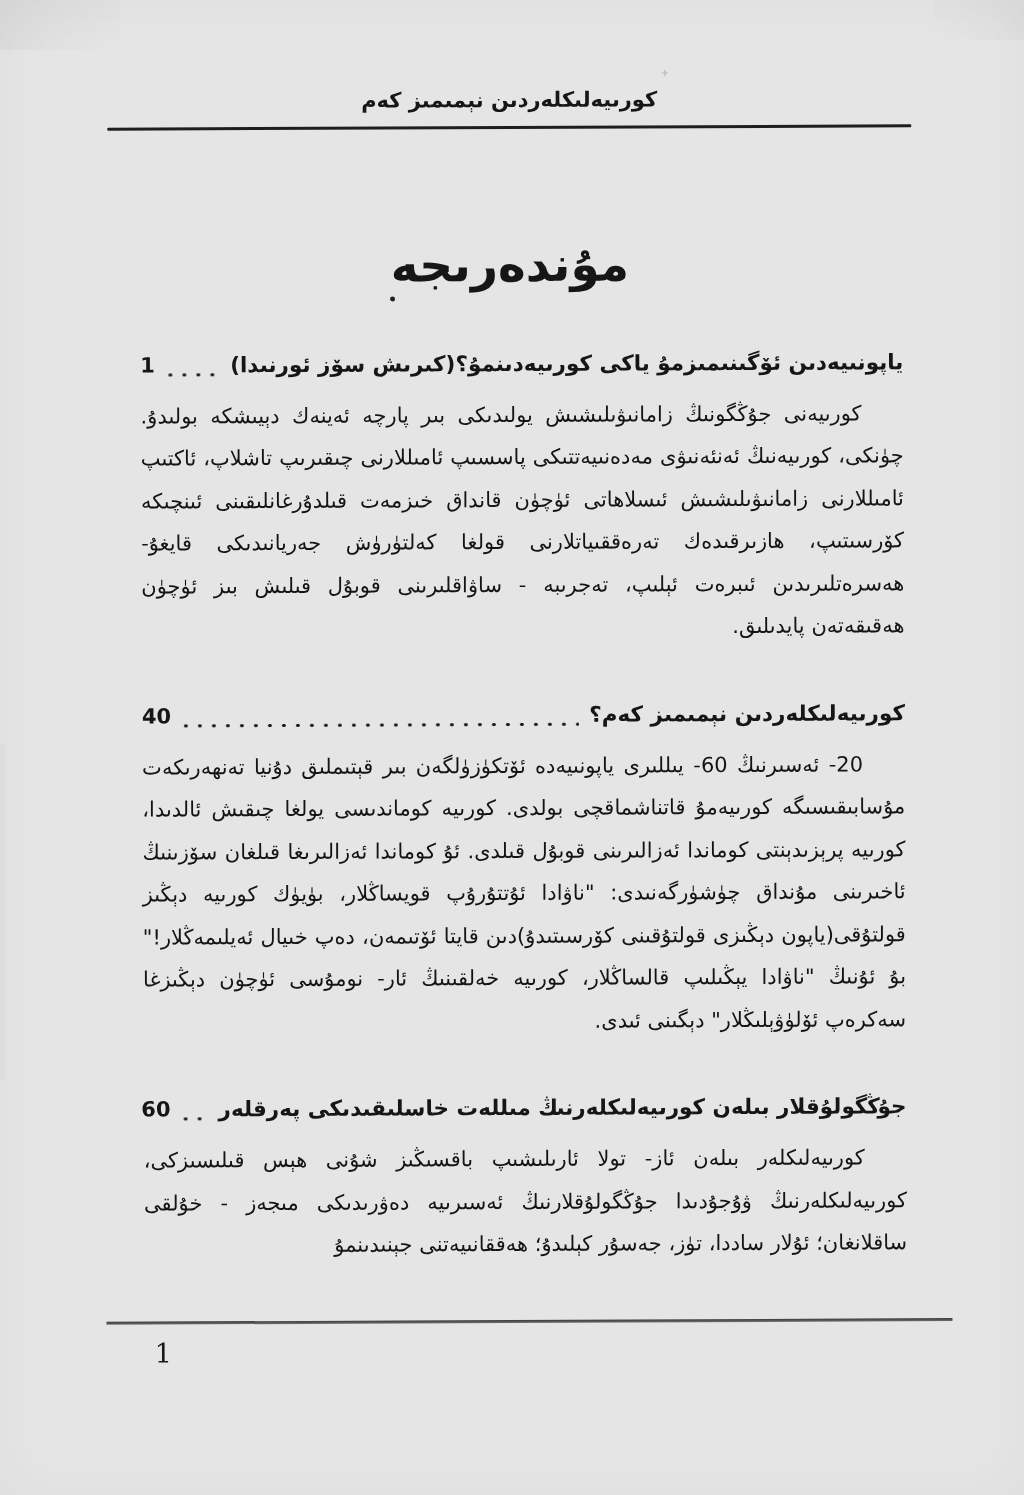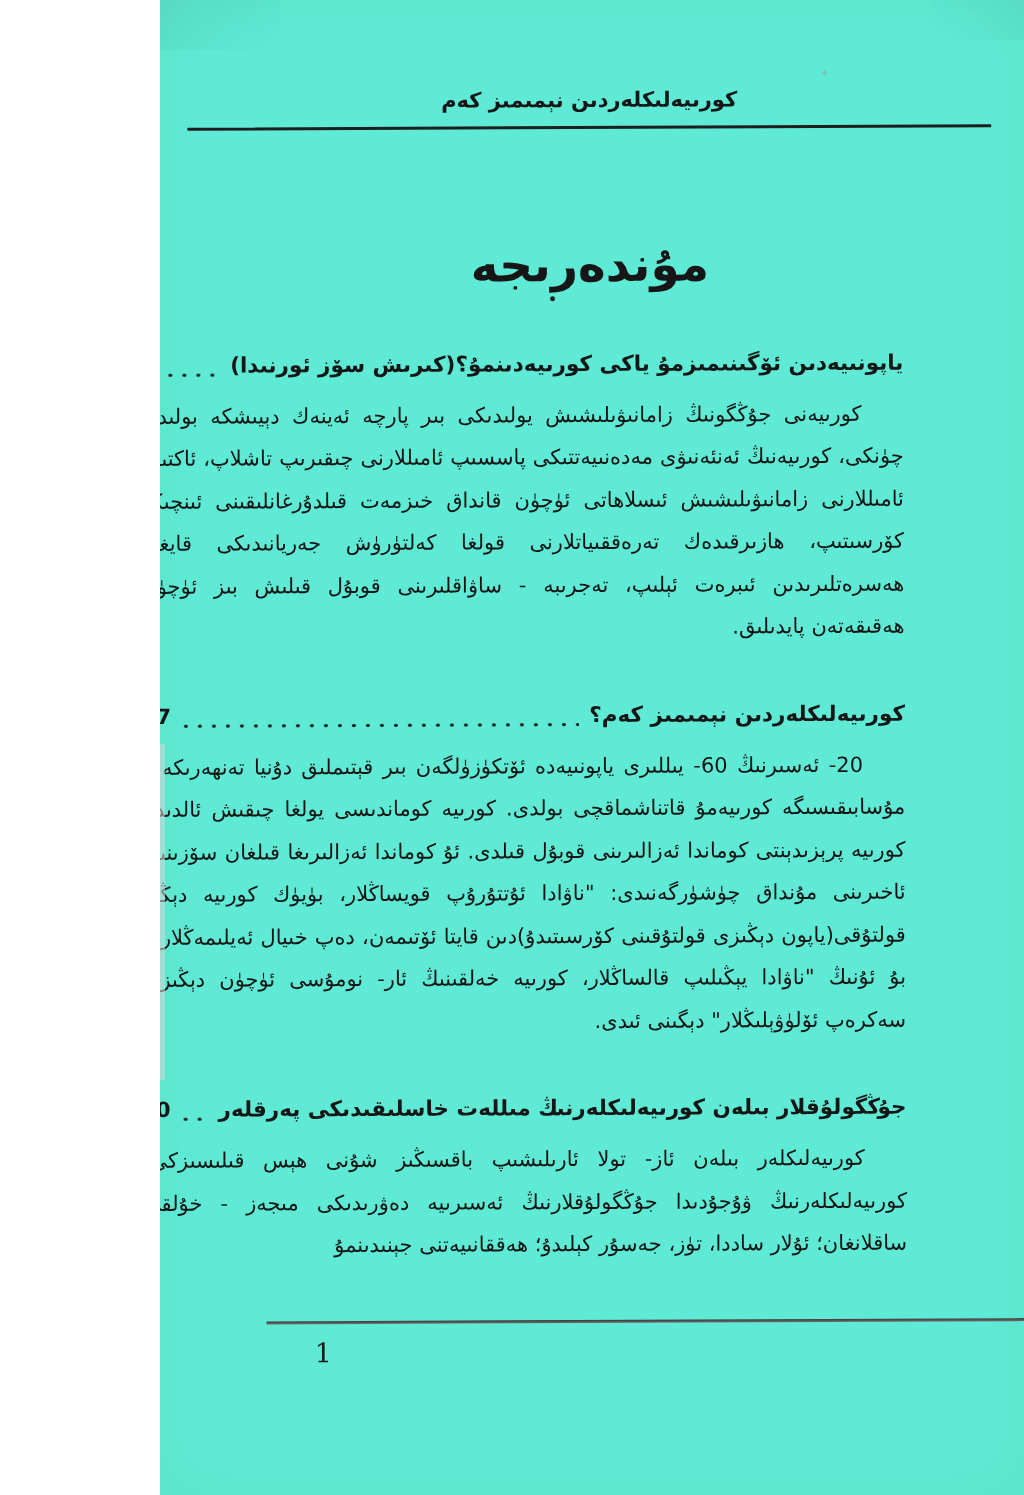"كورىيەلىكلەردىن نېمىمىز كەم" .page { background: #5eead4 -> #e5e5e5; width: 864px -> 1024px }
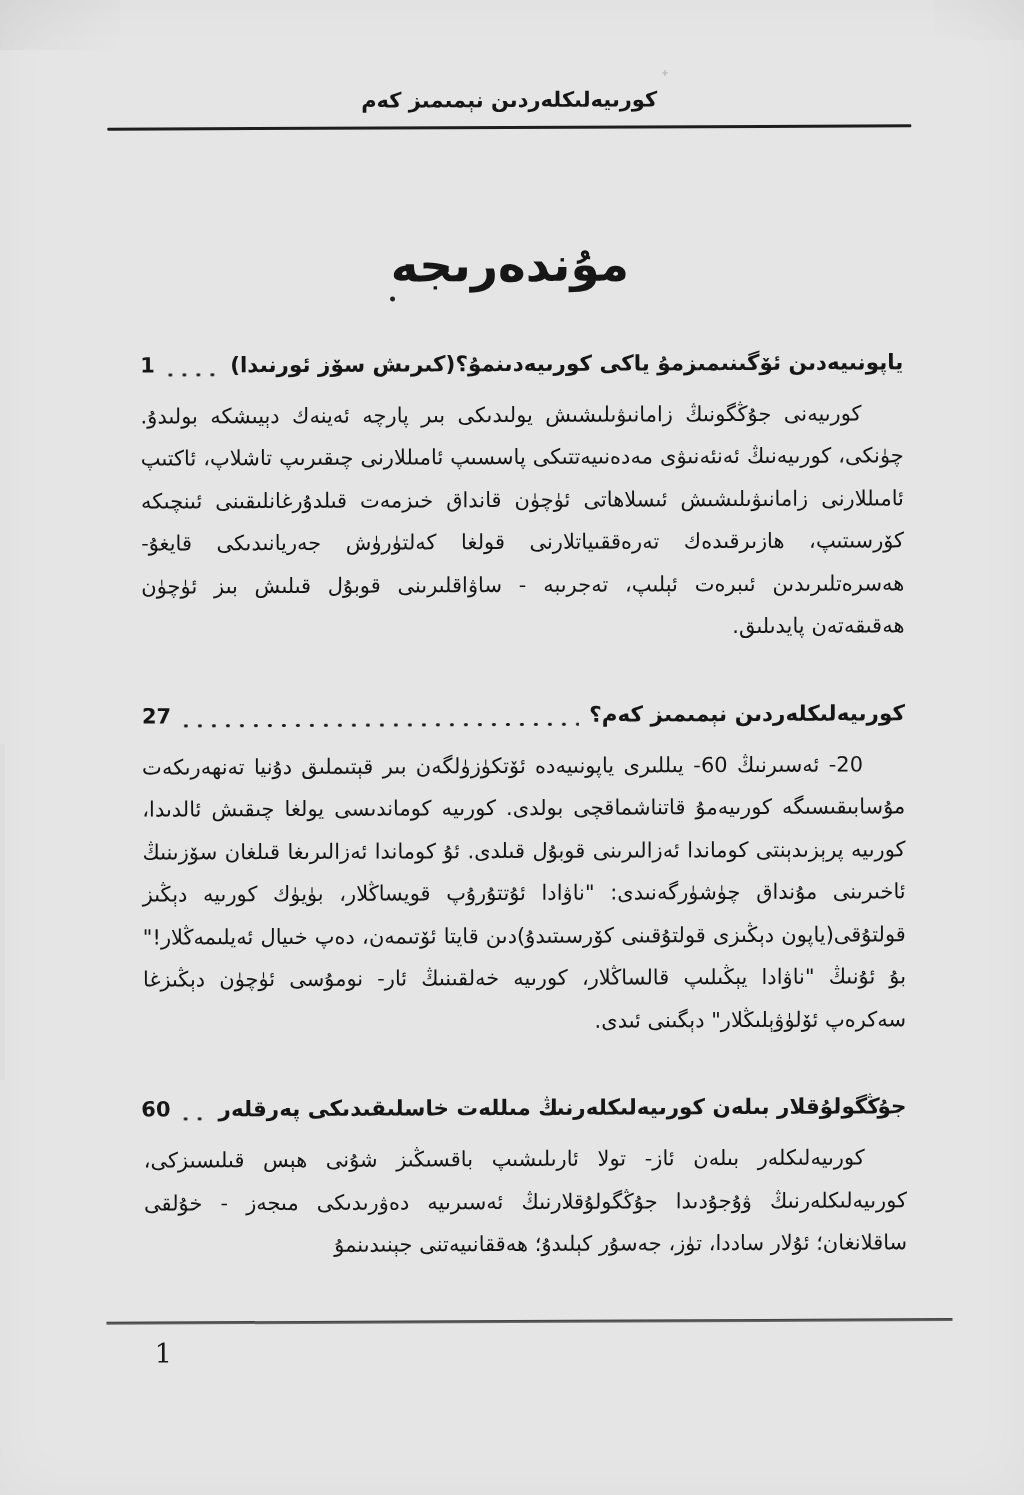"27" span.toc-page { text: 27 -> 40 }
